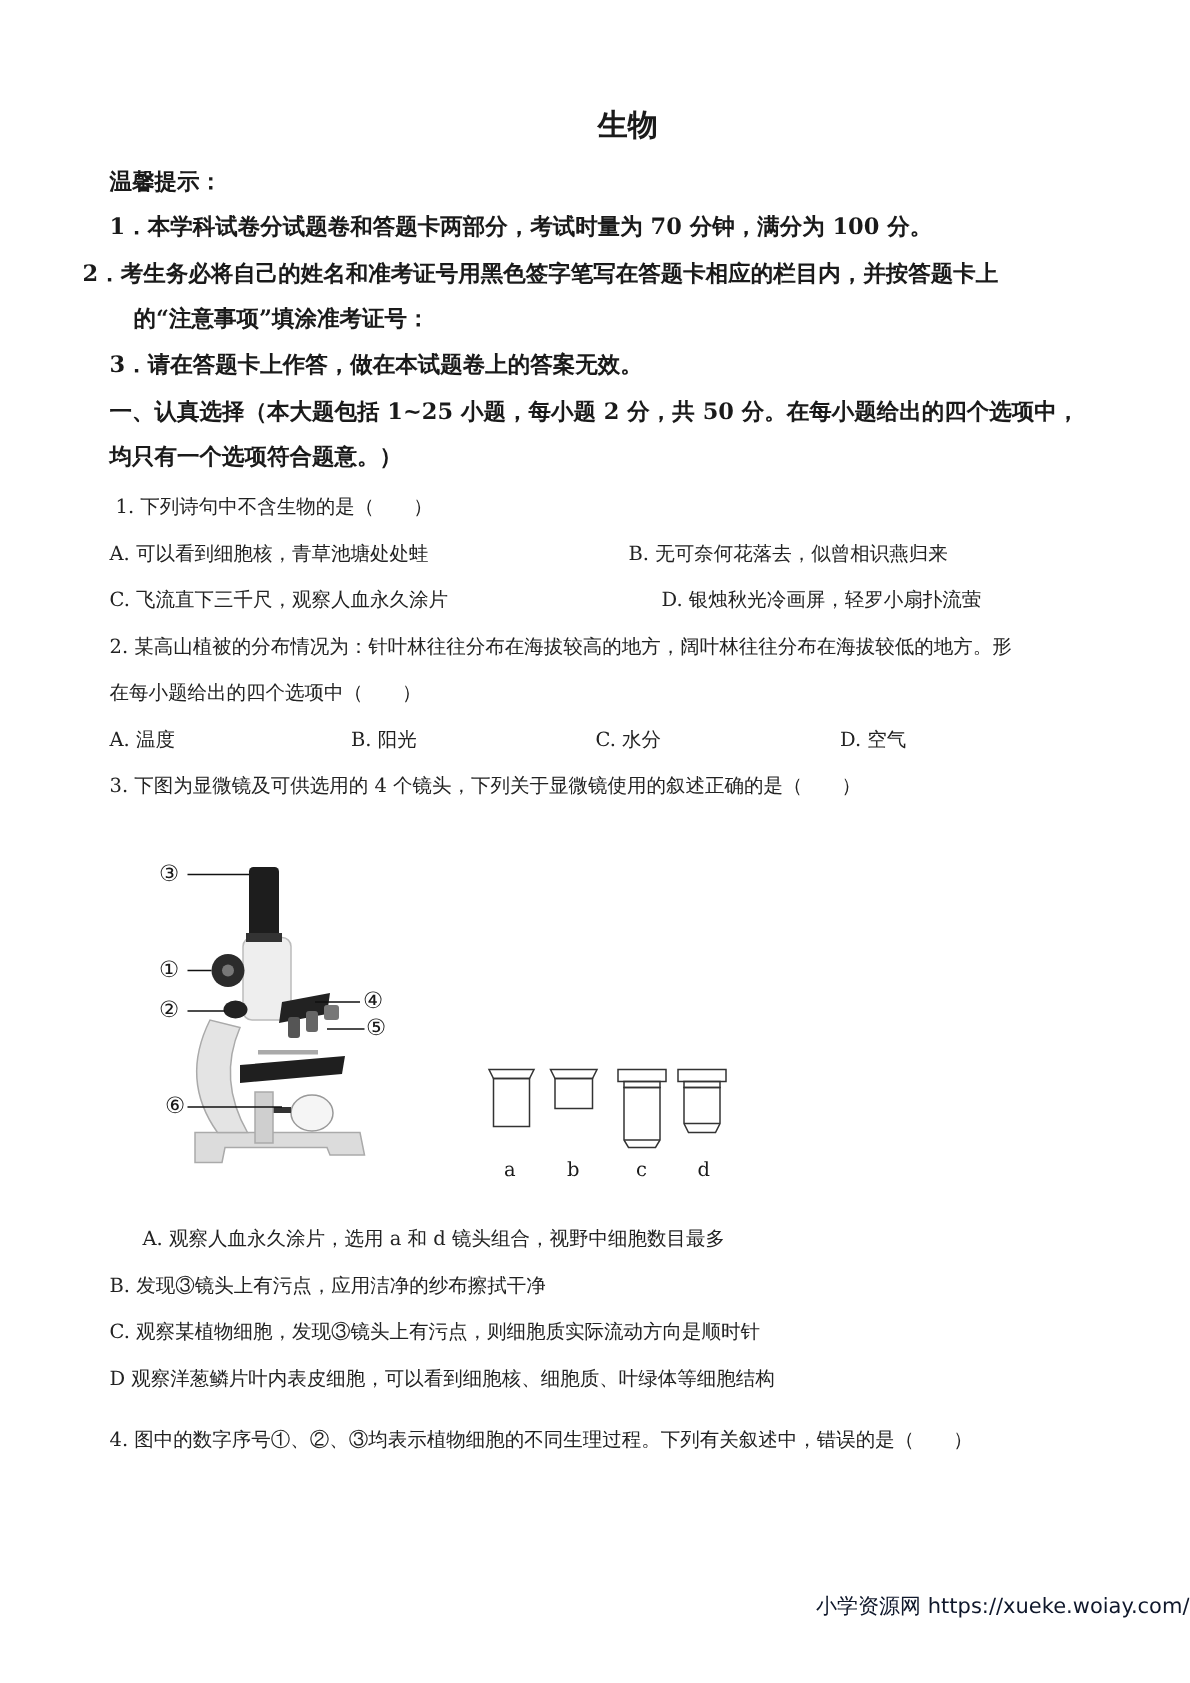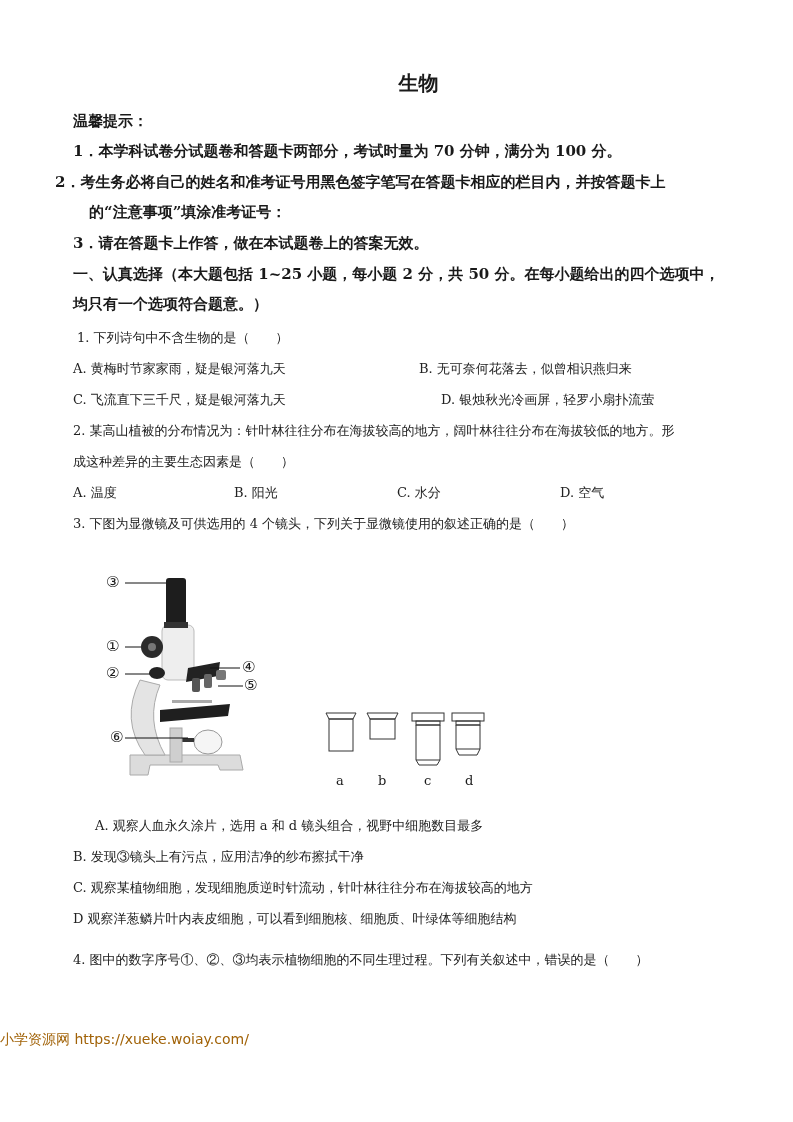"A. 黄梅时节家家雨，疑是银河落九天" div.abs { text: 黄梅时节家家雨，疑是银河落九天 -> 可以看到细胞核，青草池塘处处蛙 }
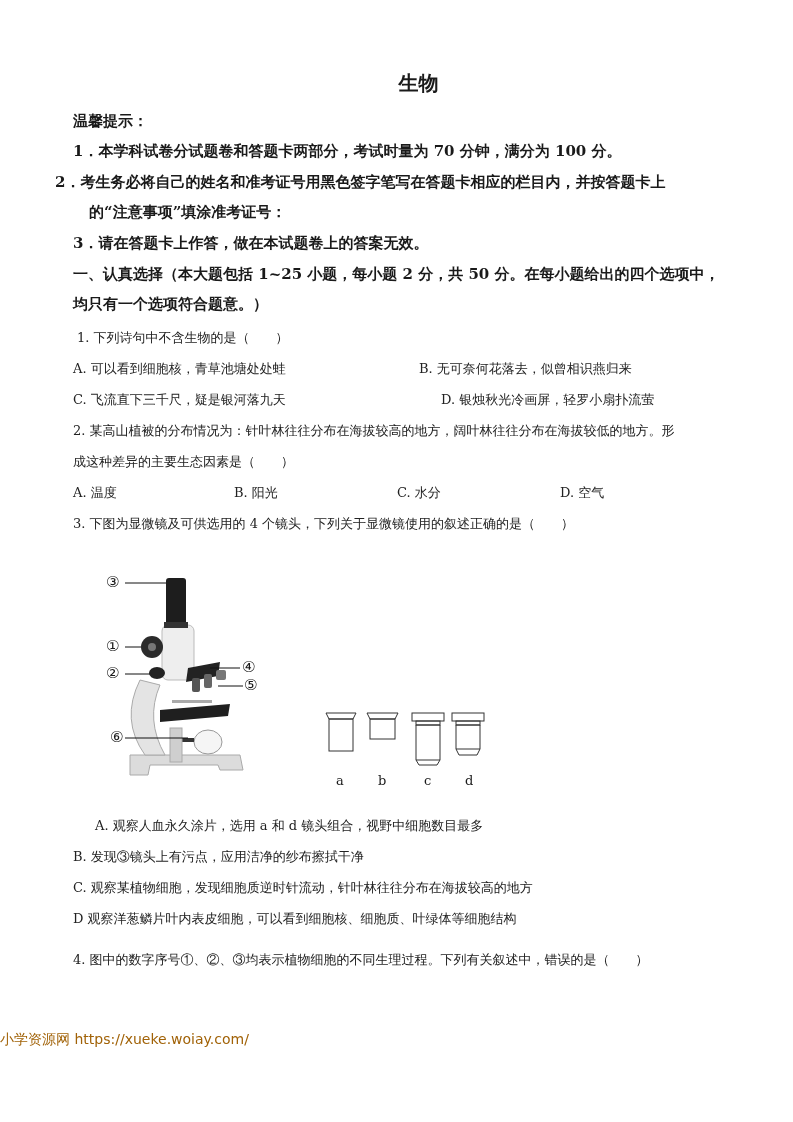"C. 飞流直下三千尺，疑是银河落九天" div.abs { text: 疑是银河落九天 -> 观察人血永久涂片 }
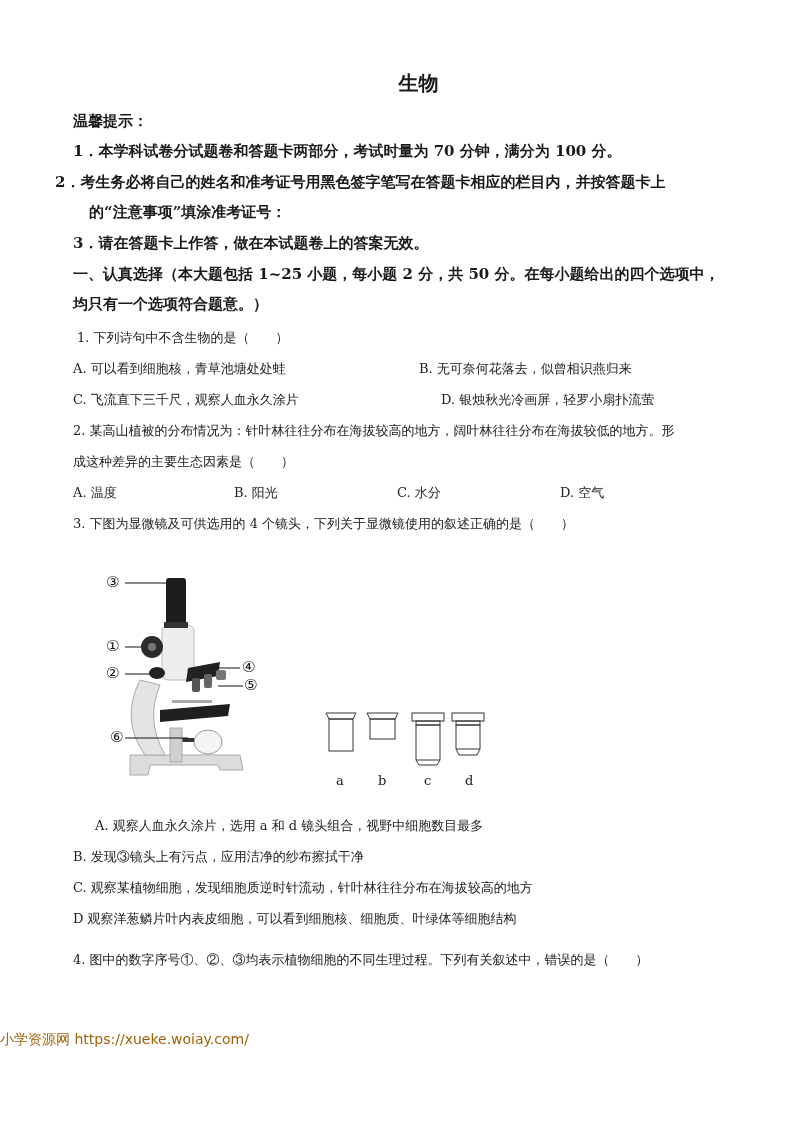"成这种差异的主要生态因素是（ ）" div.abs { text: 成这种差异的主要生态因素是 -> 在每小题给出的四个选项中 }
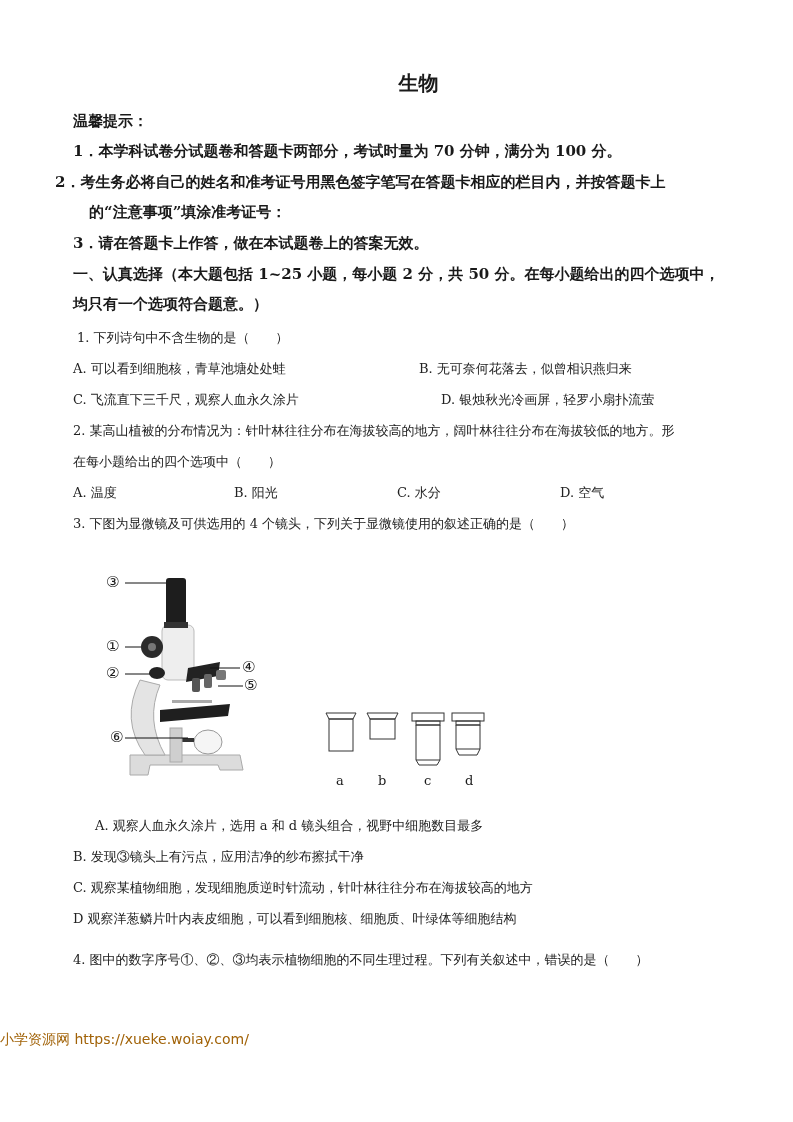"C. 观察某植物细胞，发现细胞质逆时针流动，针叶林往往分布在海拔较高的地方" div.abs { text: 细胞质逆时针流动，针叶林往往分布在海拔较高的地方 -> ③镜头上有污点，则细胞质实际流动方向是顺时针 }
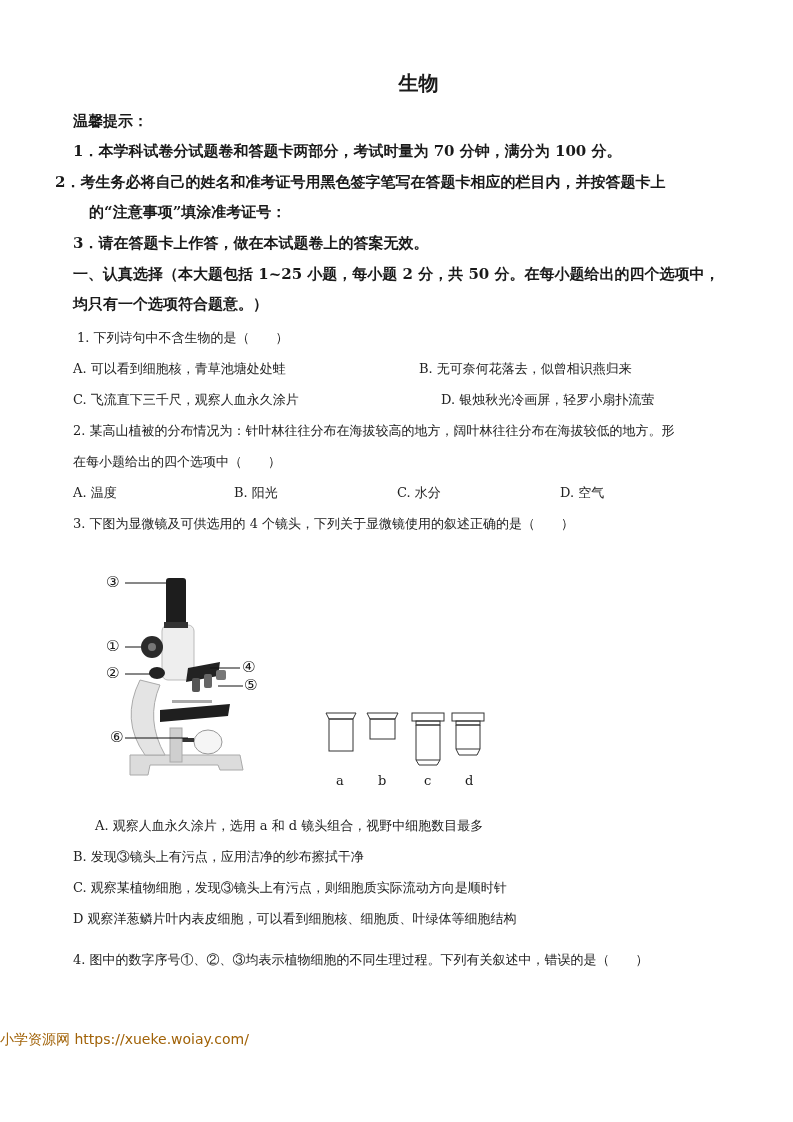"小学资源网 https://xueke.woiay.com/" .footer { color: #a16207 -> #0f172a; text-align: left -> right; top: 1031px -> 1062px }
